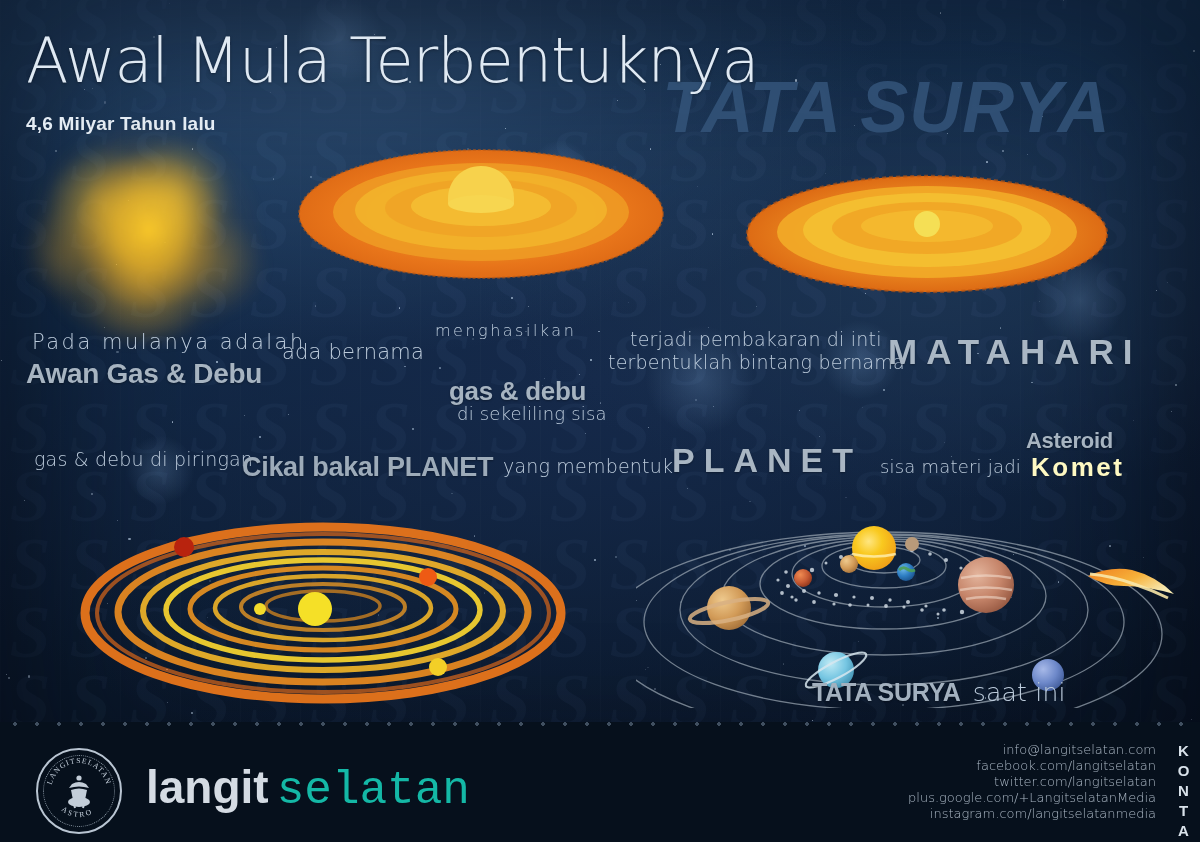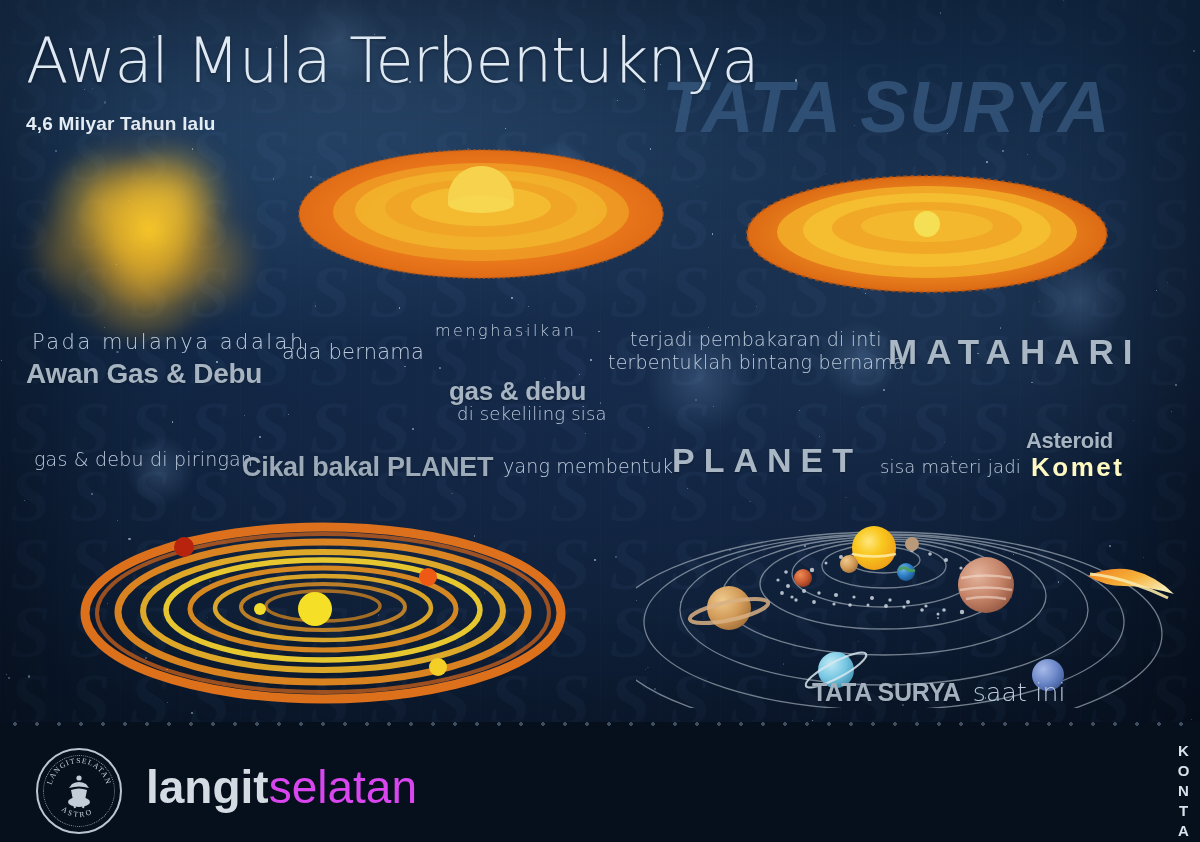"info@langitselatan.com" div { html: none -> <div> <div>info@langitselatan.com</div> <div>facebook.com/langitselatan</div> <div>twitter.com/langitselatan</div> <div>plus.google.com/+LangitselatanMedia</div> <div>instagram.com/langitselatanmedia</div> </div> }
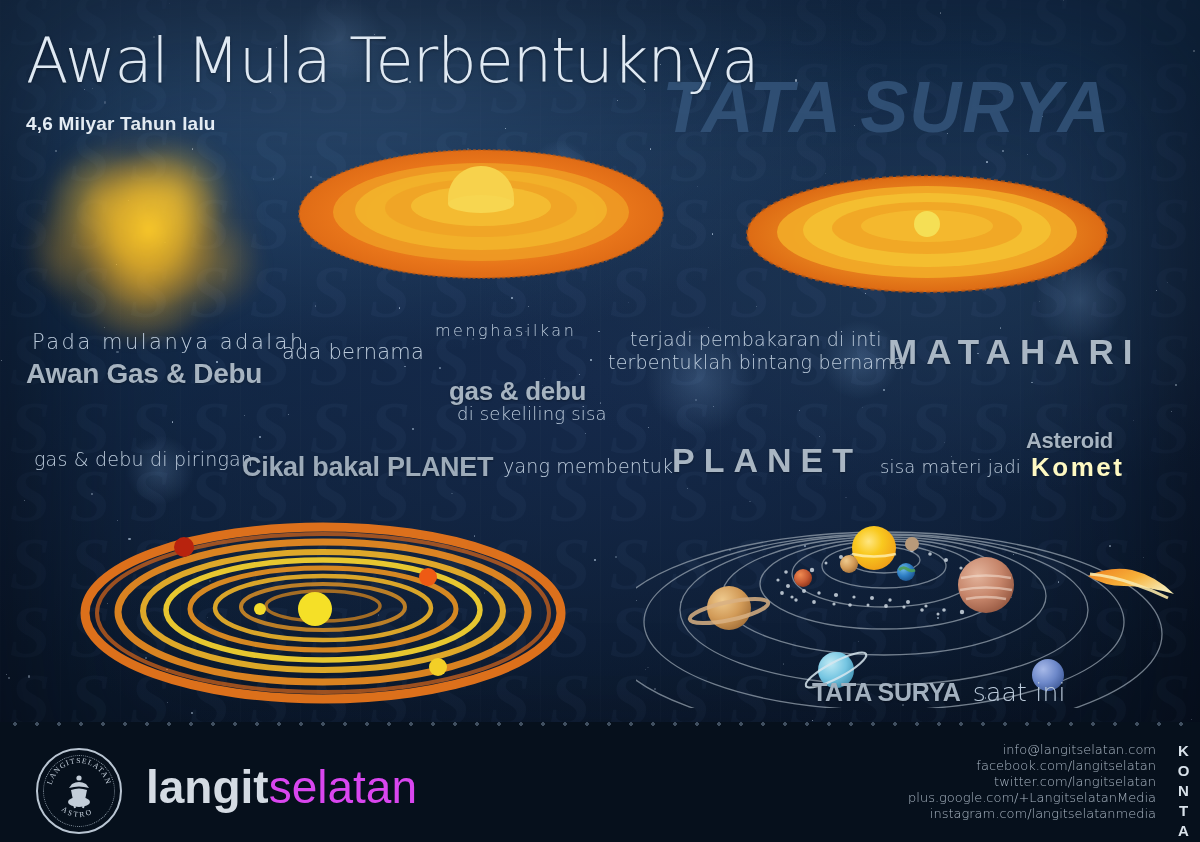"selatan" .brand-b { color: #d946ef -> #14b8a6; font-family: Liberation Sans, sans-serif -> Liberation Mono, monospace; margin-left: none -> 8px }
